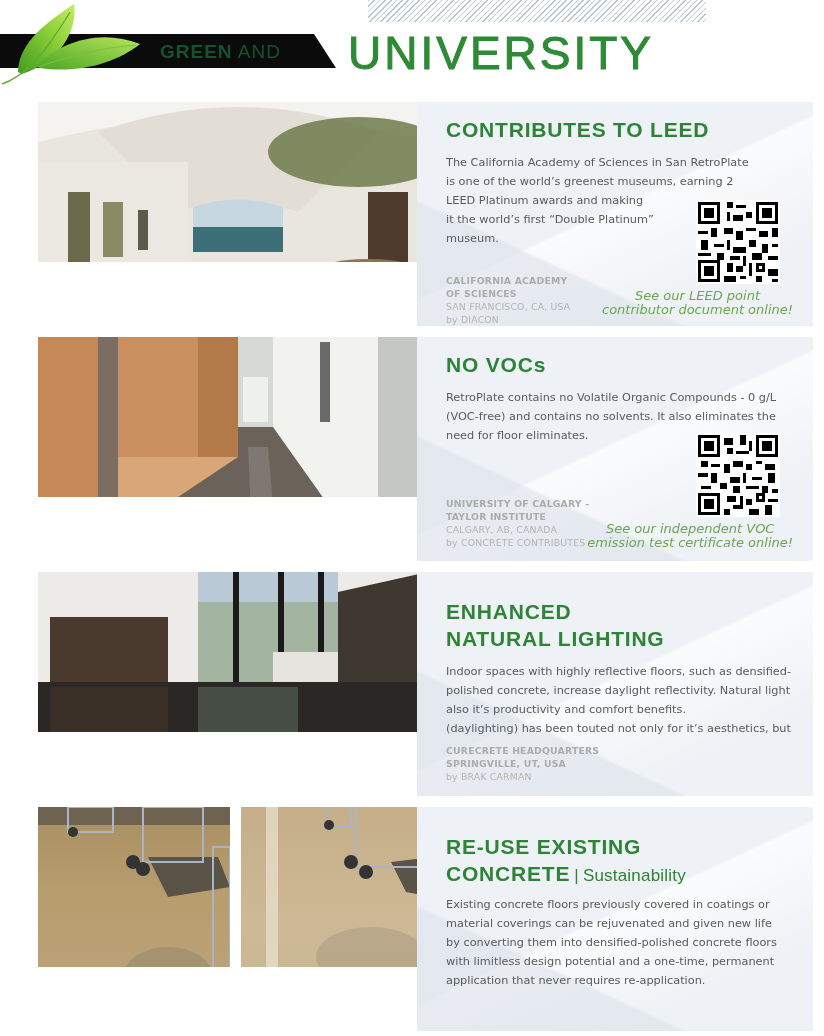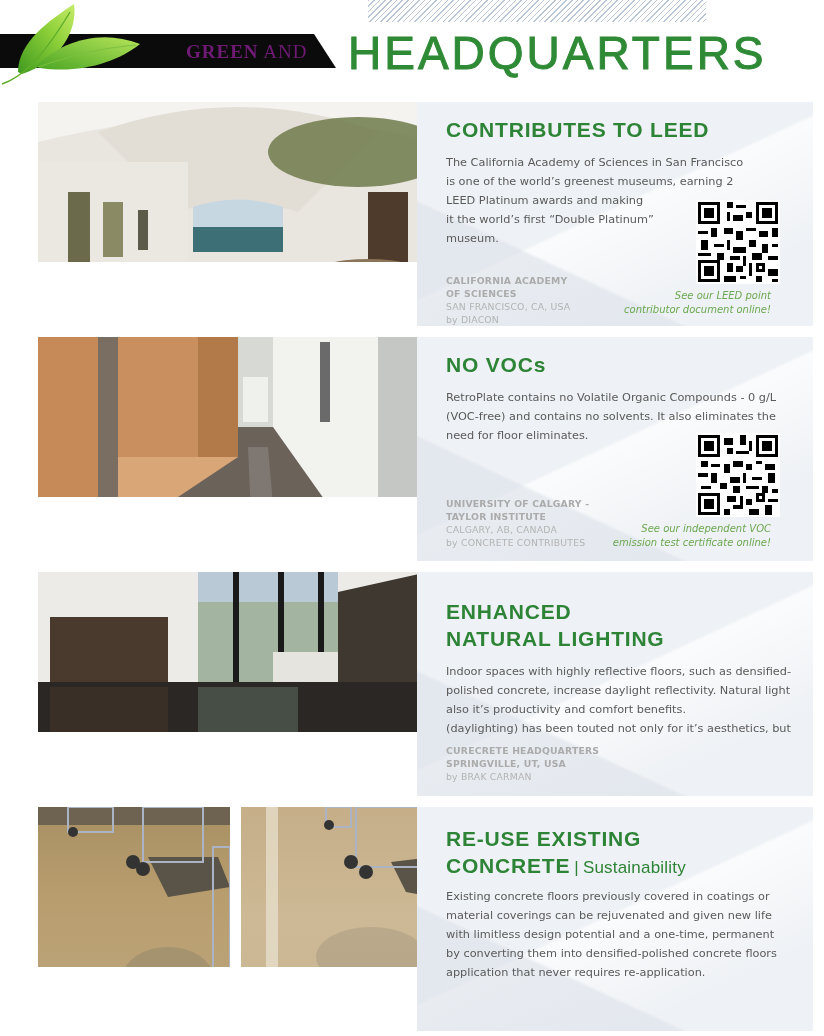"GREEN AND" .banner-text { color: #701a75 -> #14532d; font-family: Liberation Serif, serif -> Liberation Sans, sans-serif; left: 186px -> 160px }
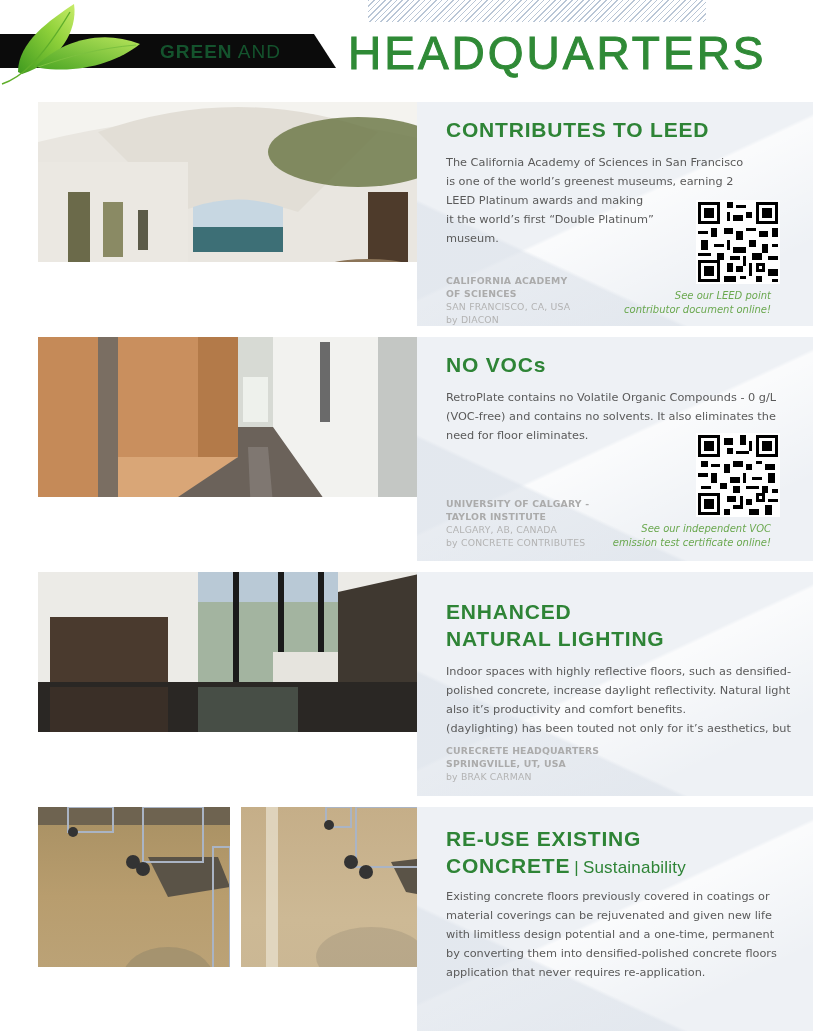"HEADQUARTERS" div.title { text: HEADQUARTERS -> UNIVERSITY }
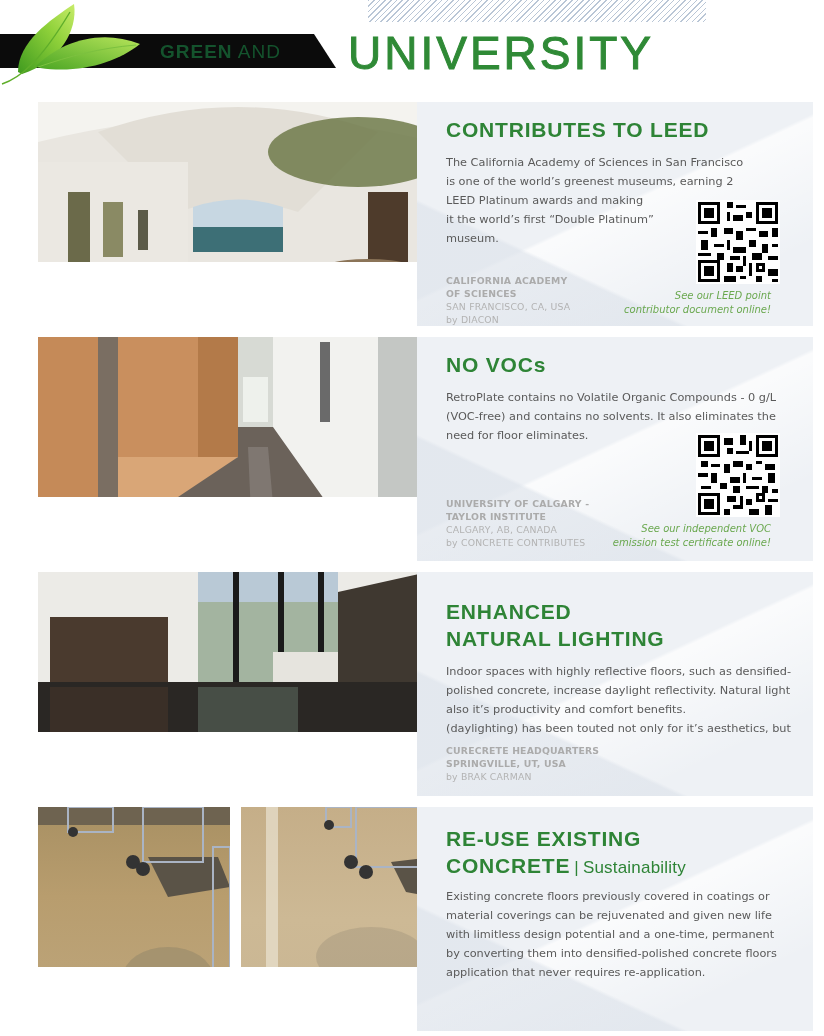"The California Academy of Sciences" div { text: Francisco -> RetroPlate }
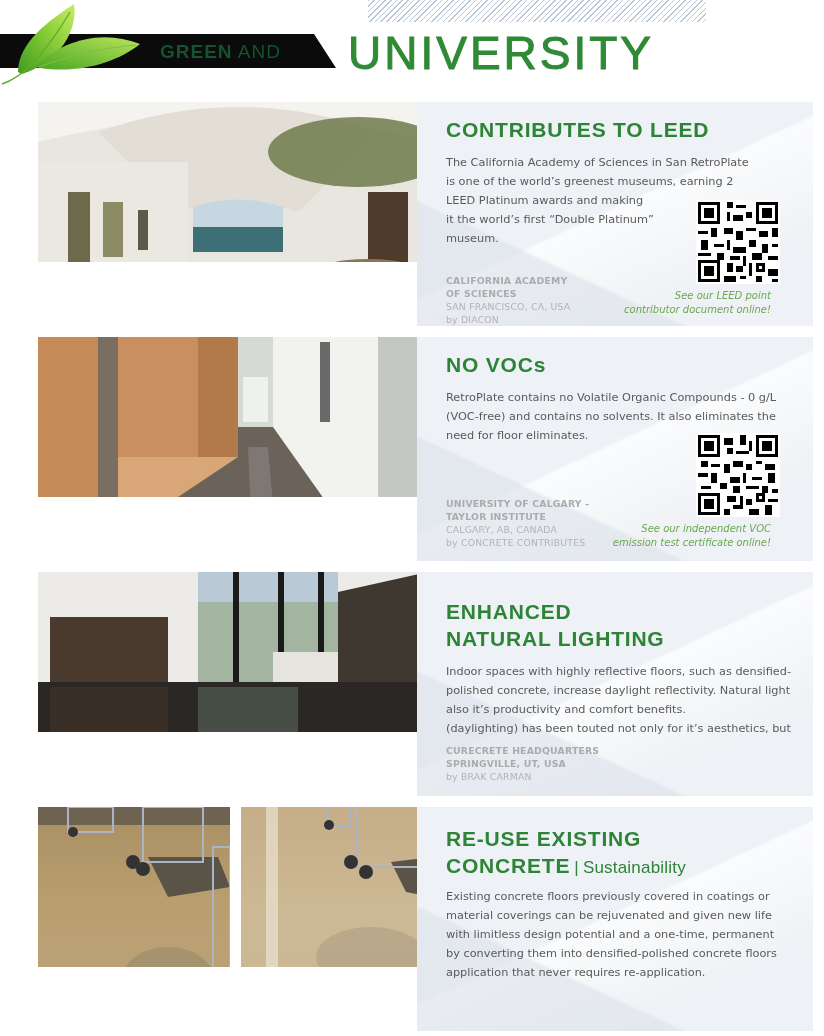"See our LEED point" .qr-note { font-size: 10px -> 13px; right: 42px -> 20px; text-align: right -> center }
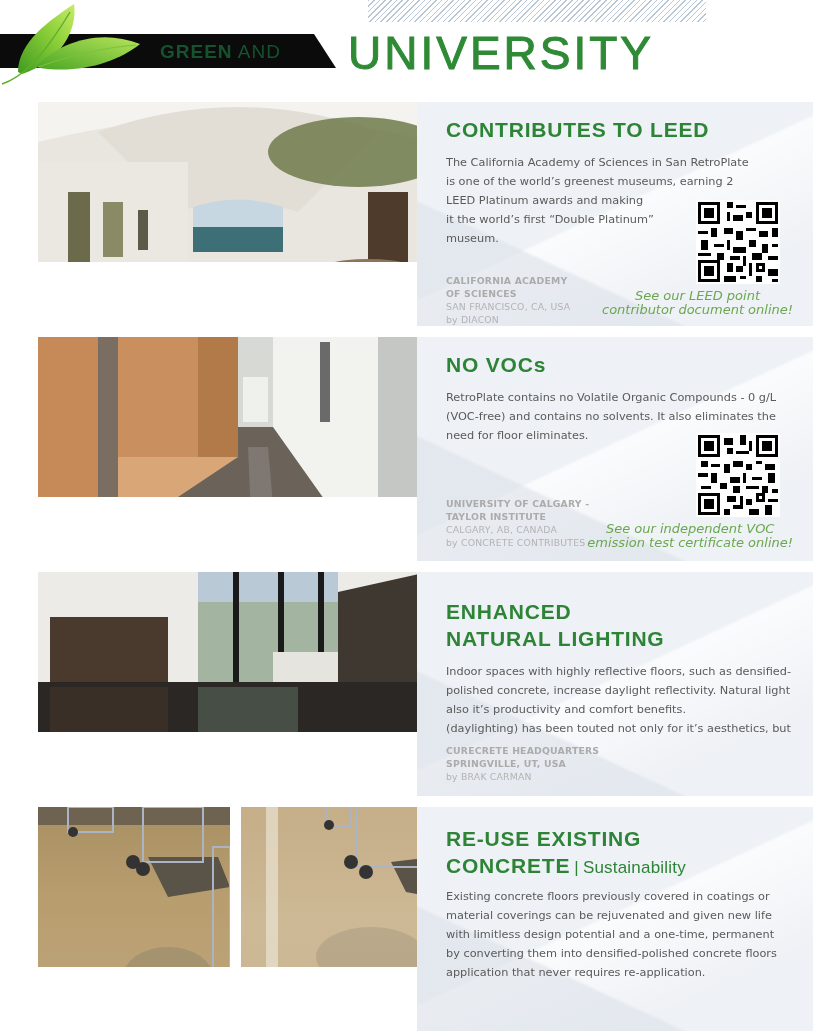"RE-USE EXISTING" div.heading { margin-top: 6px -> 14px }
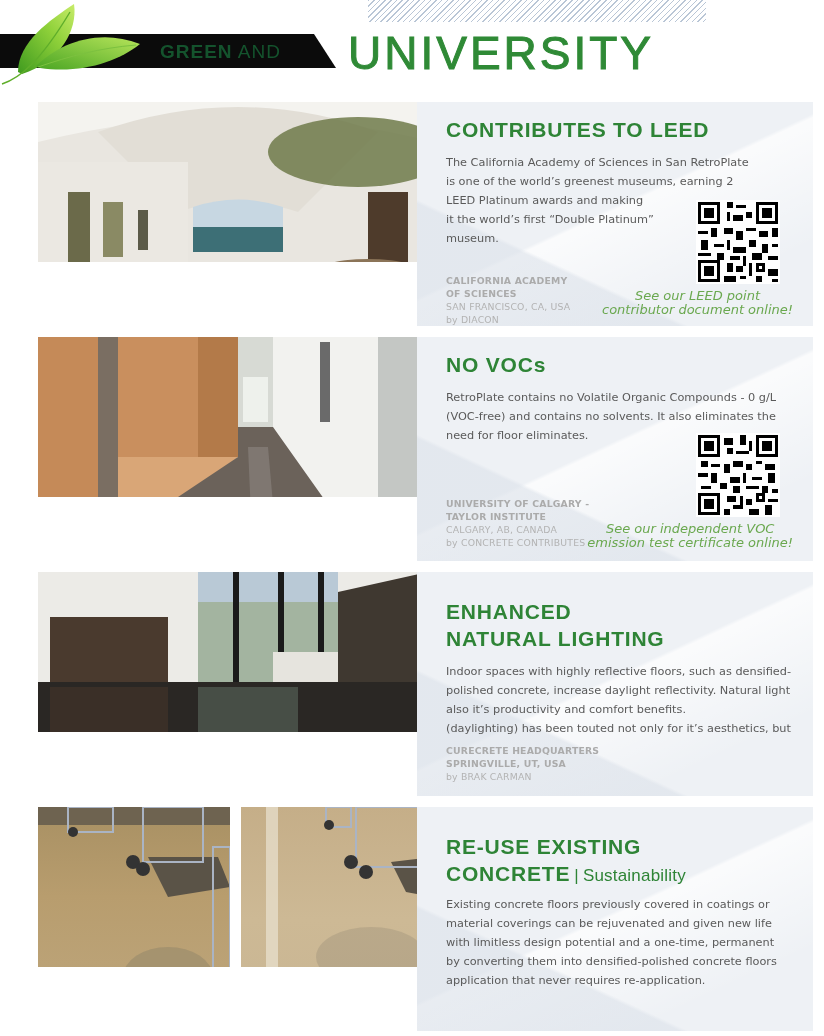"with limitless design potential and" div { order: before "by converting them into" -> after "by converting them into" }
